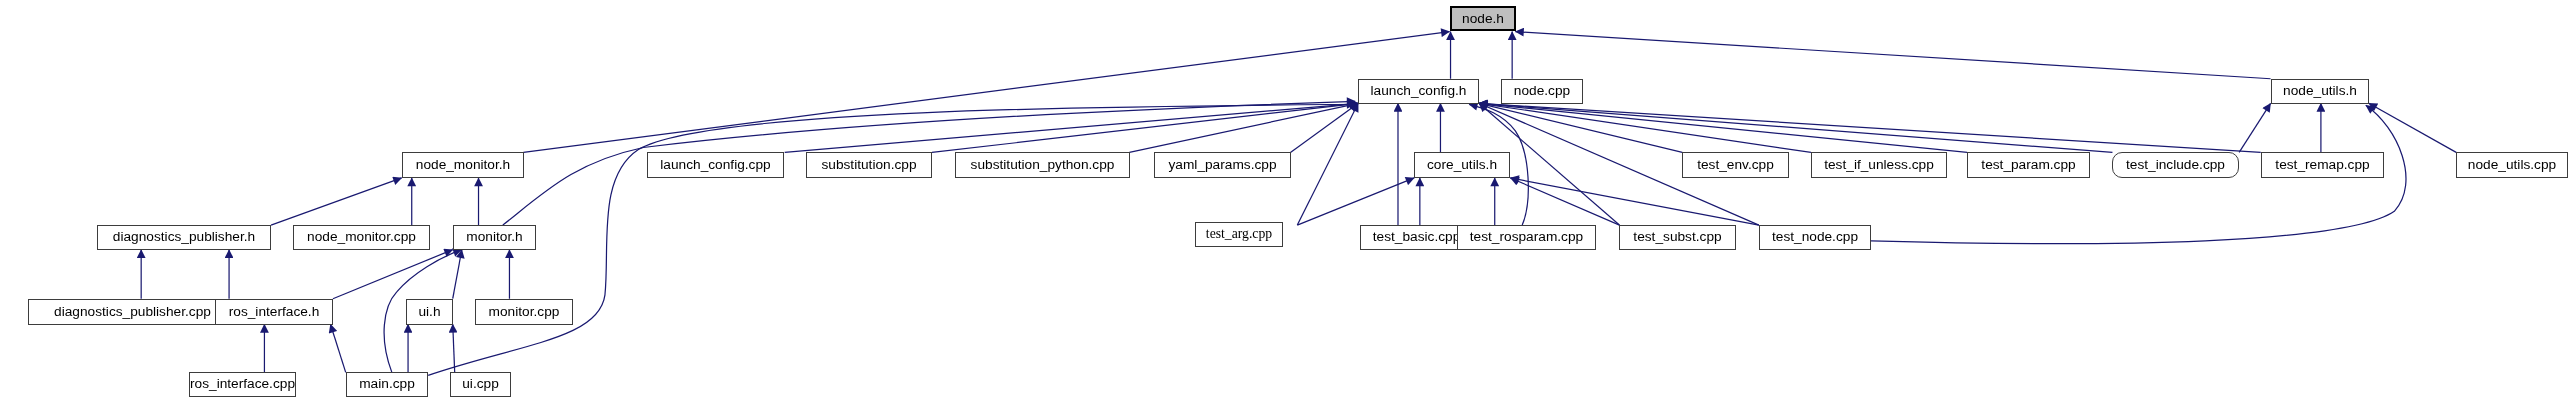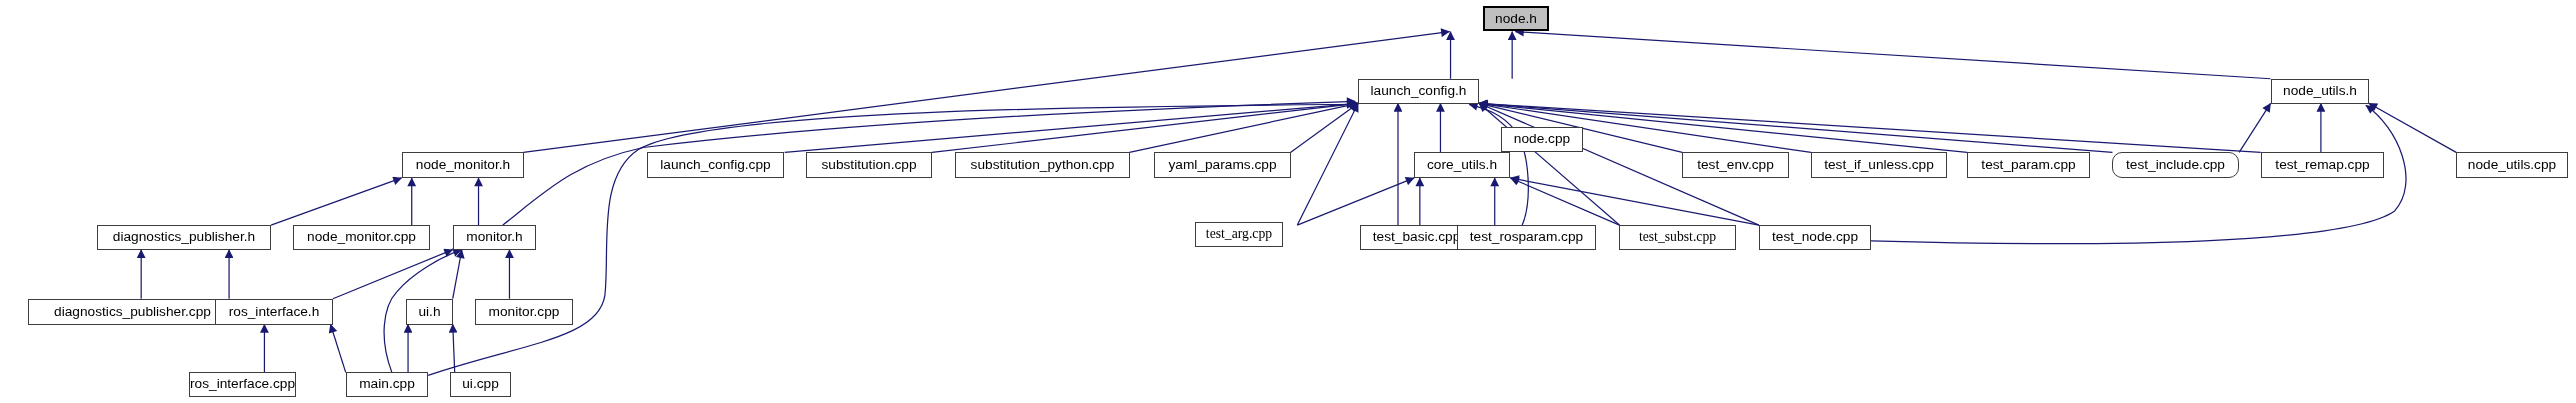"node.h" .graph-node.highlighted { margin-left: 33px -> none }
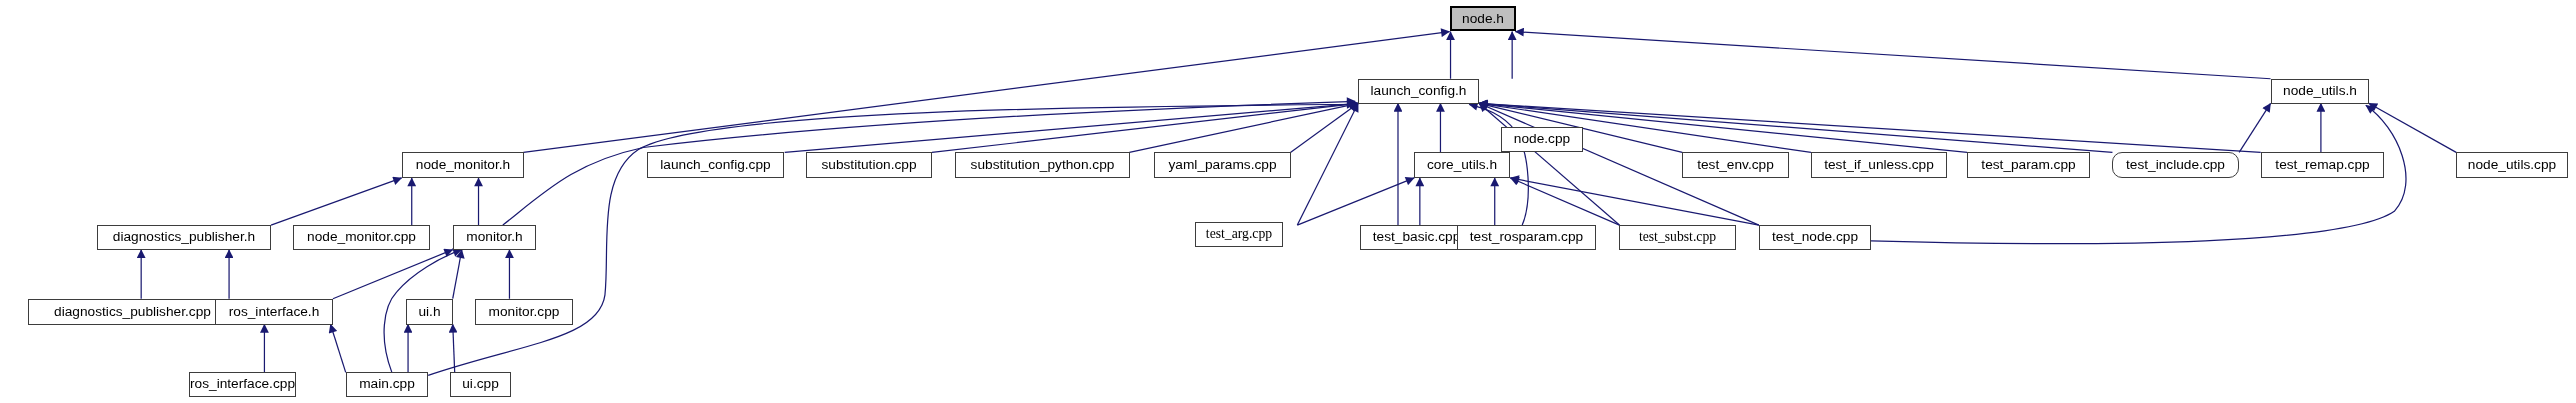"node.cpp" div.graph-node { margin-top: 48px -> none }
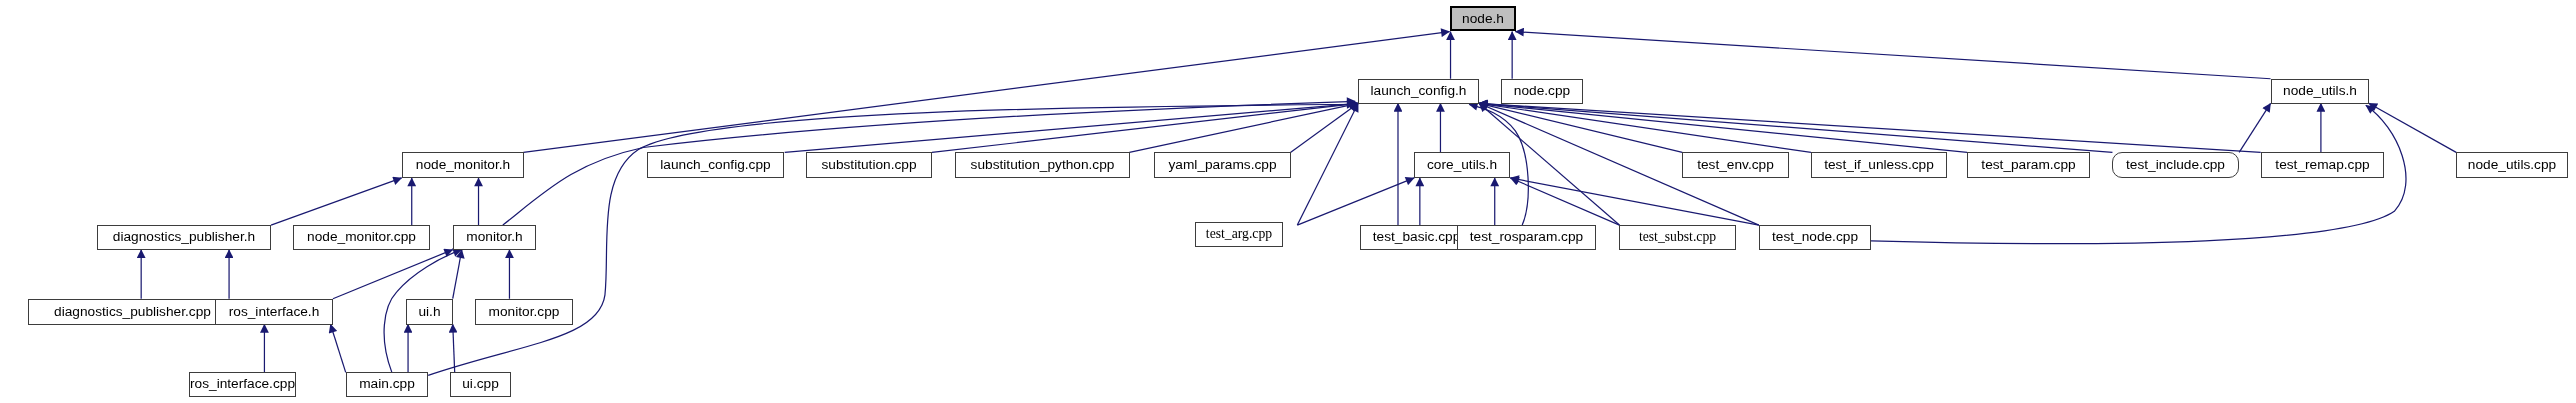"test_subst.cpp" div.graph-node { font-family: Liberation Serif, serif -> none }
